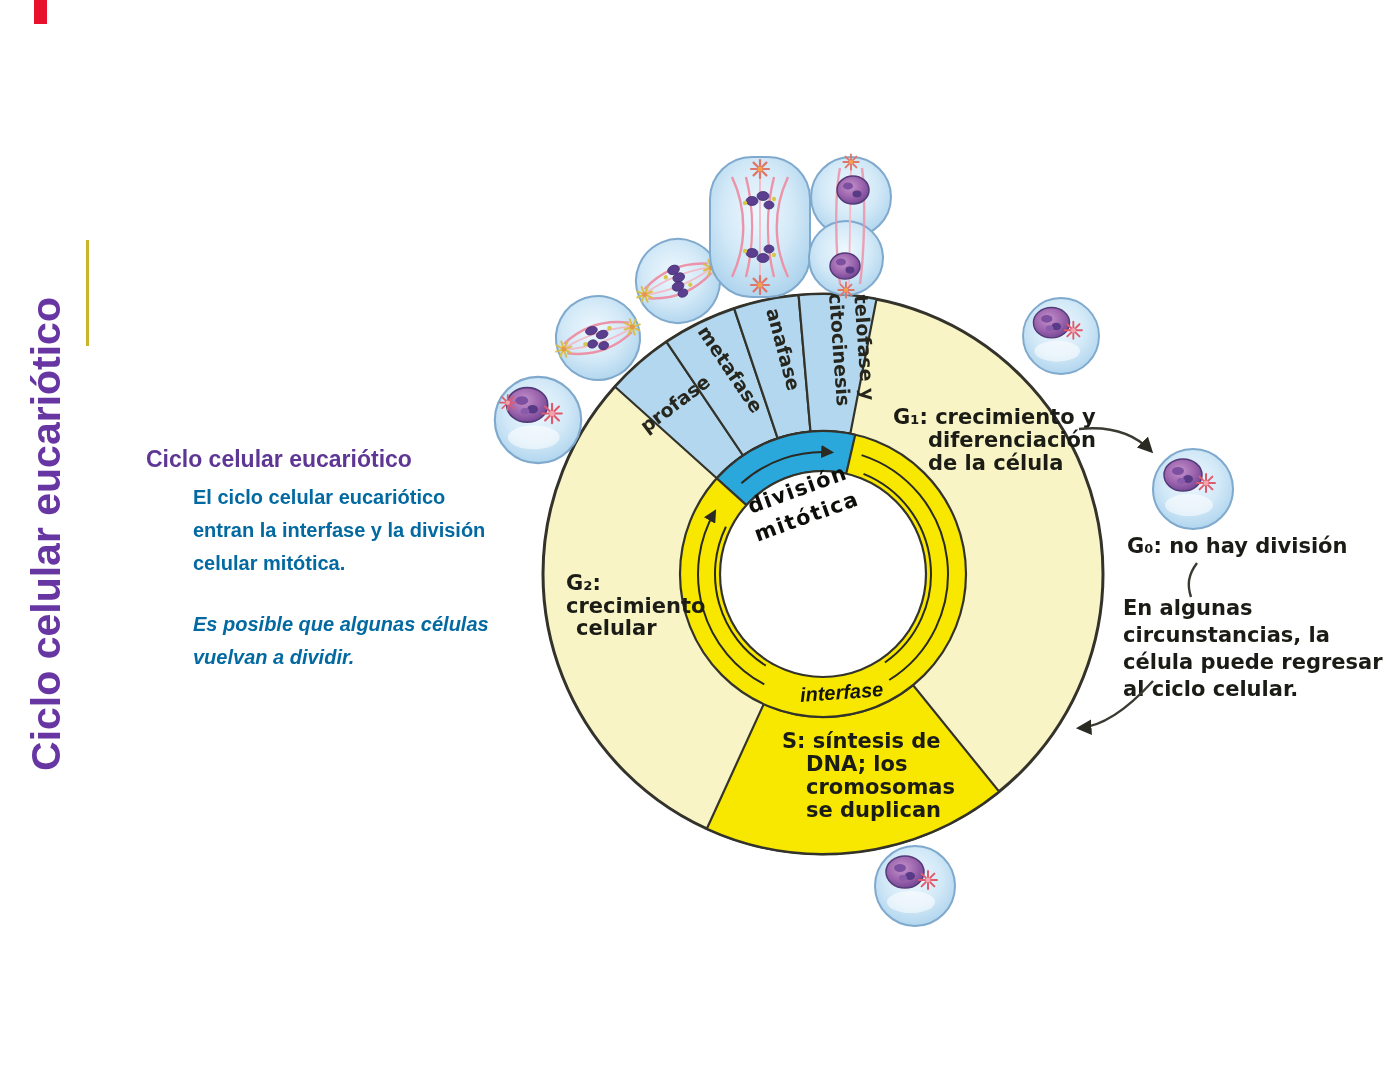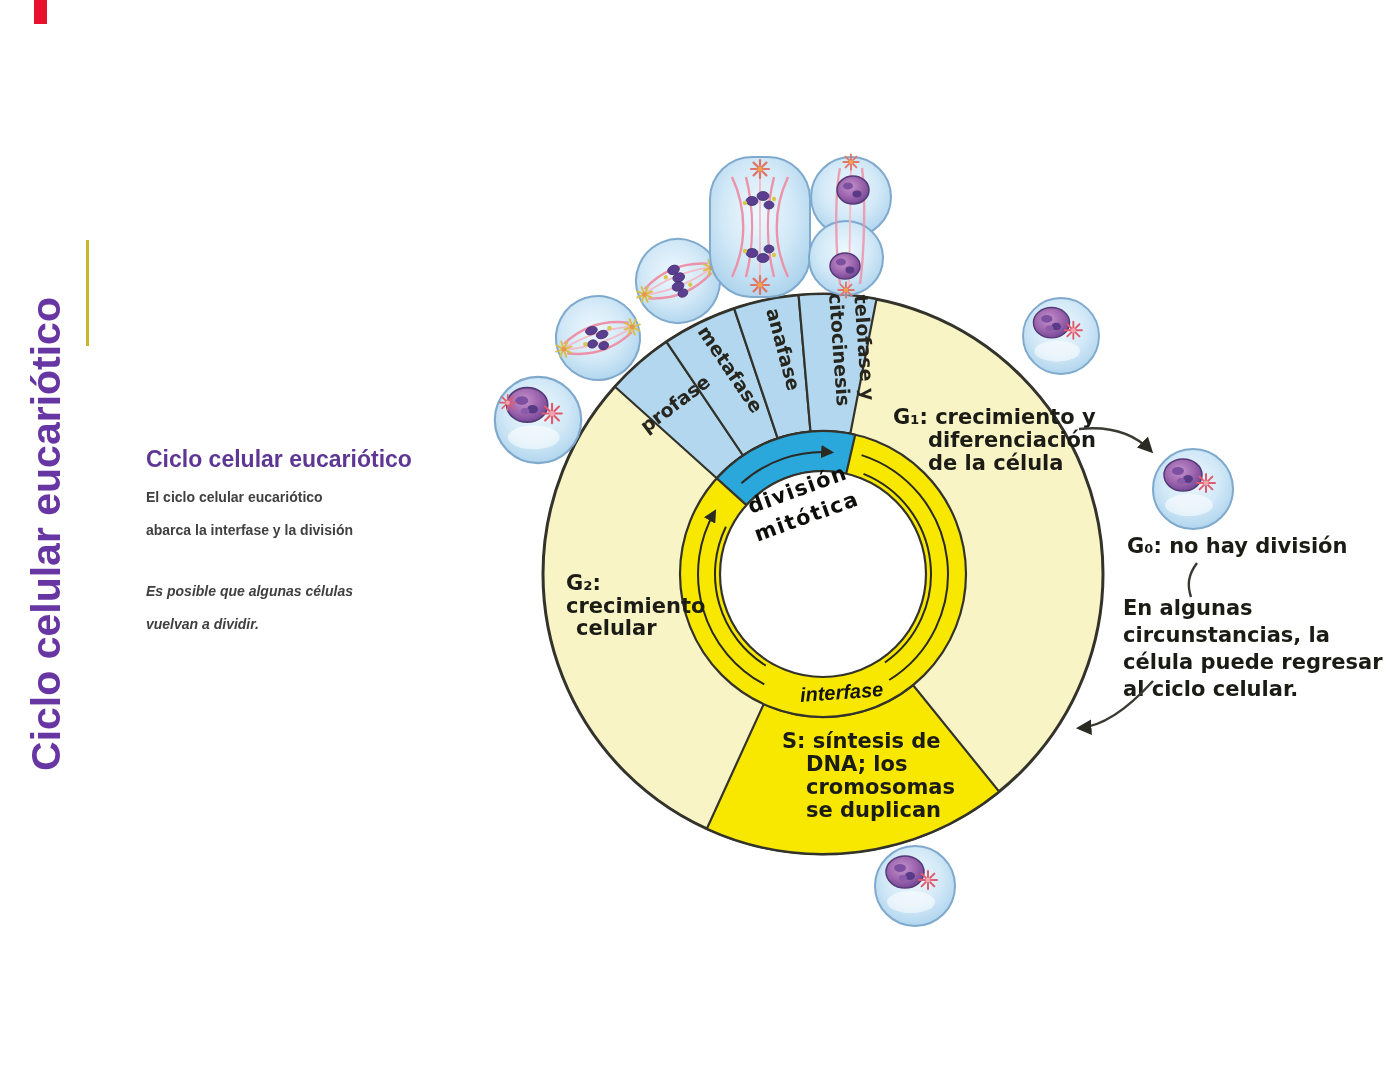"El ciclo celular eucariótico" .panel .line { color: #404040 -> #0369a1; font-size: 14px -> 20px; margin-left: none -> 47px }
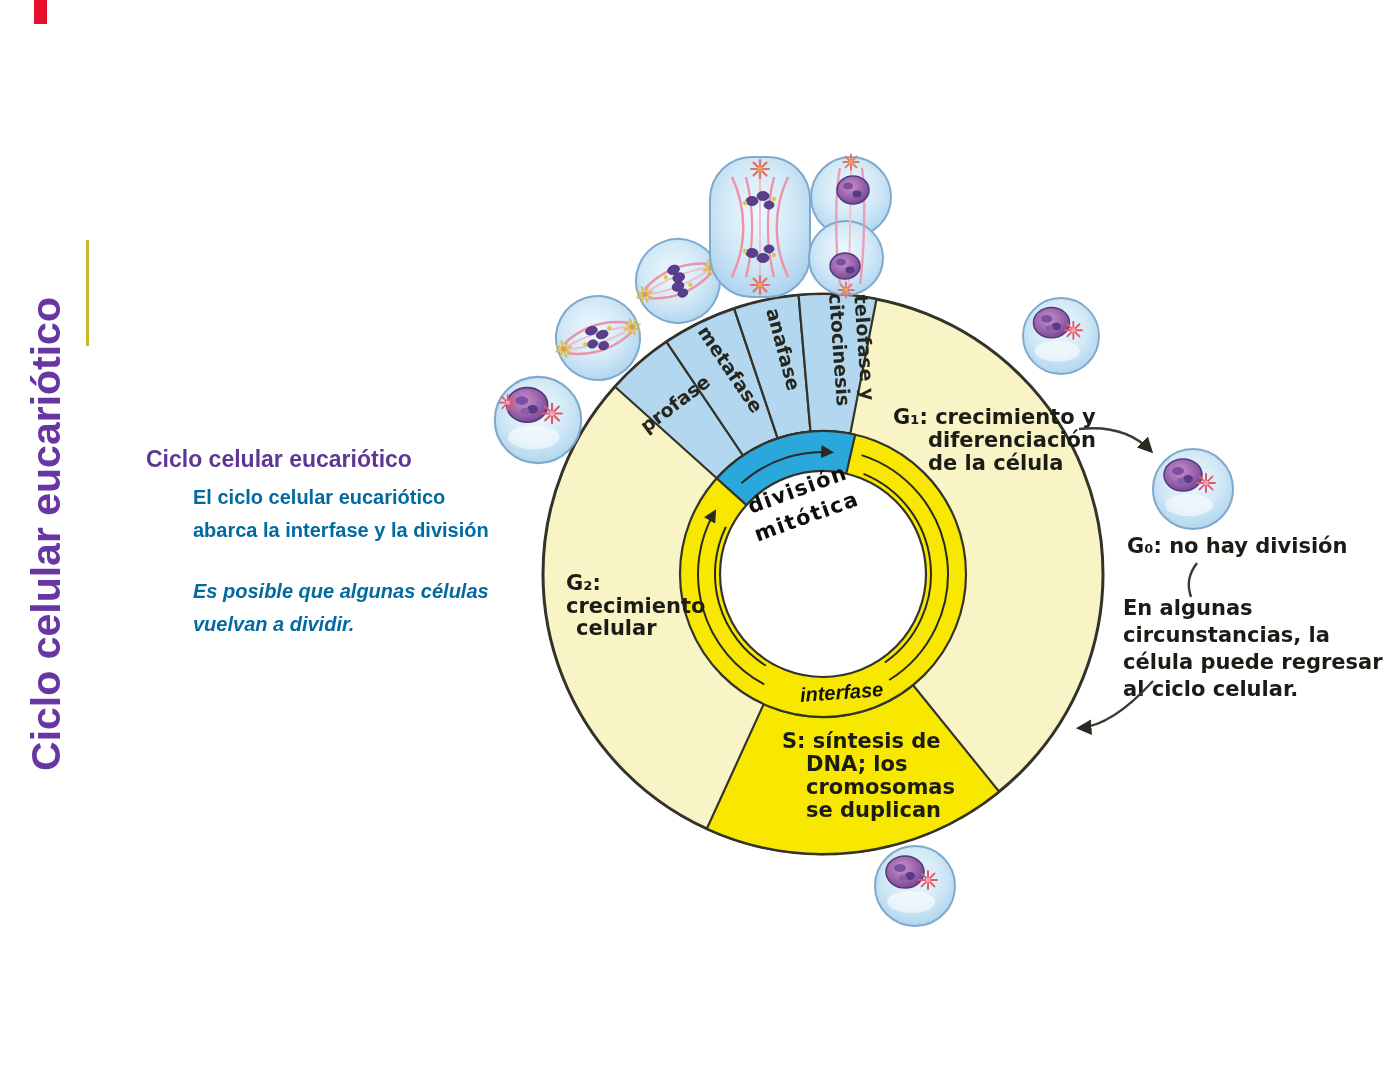"abarca la interfase y la" div.line { text: abarca -> entran }
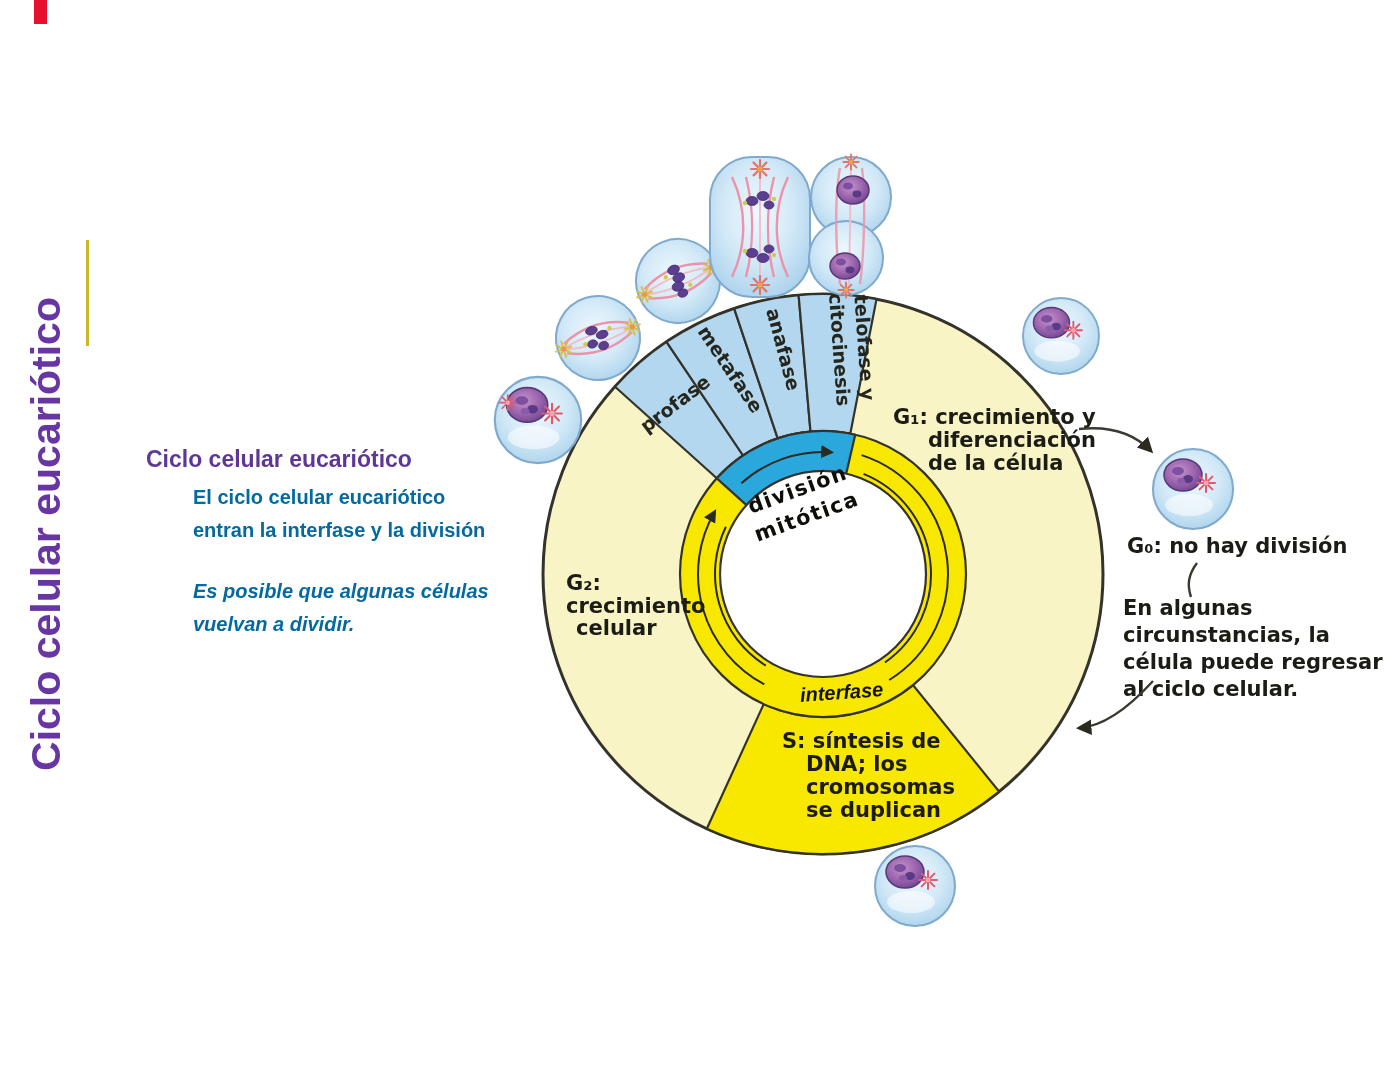"celular mitótica." div.line { html: none -> <div>celular mitótica.</div> }
